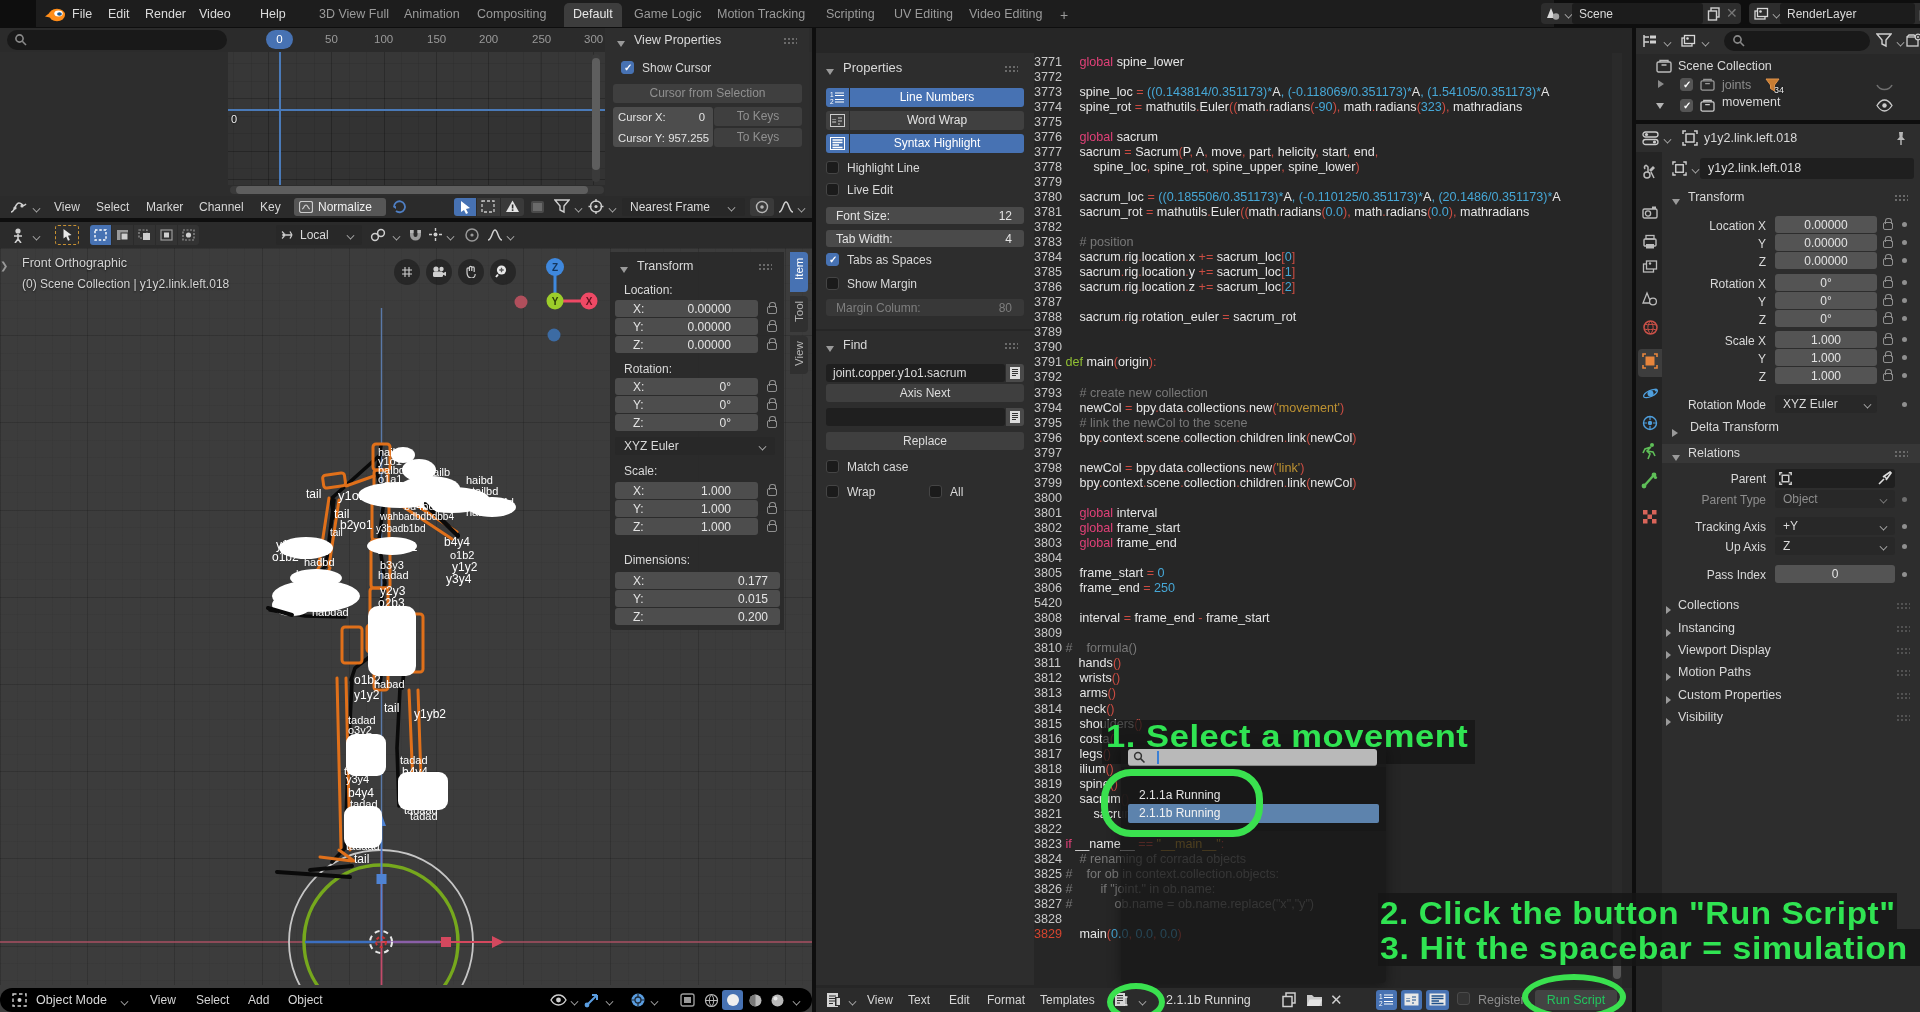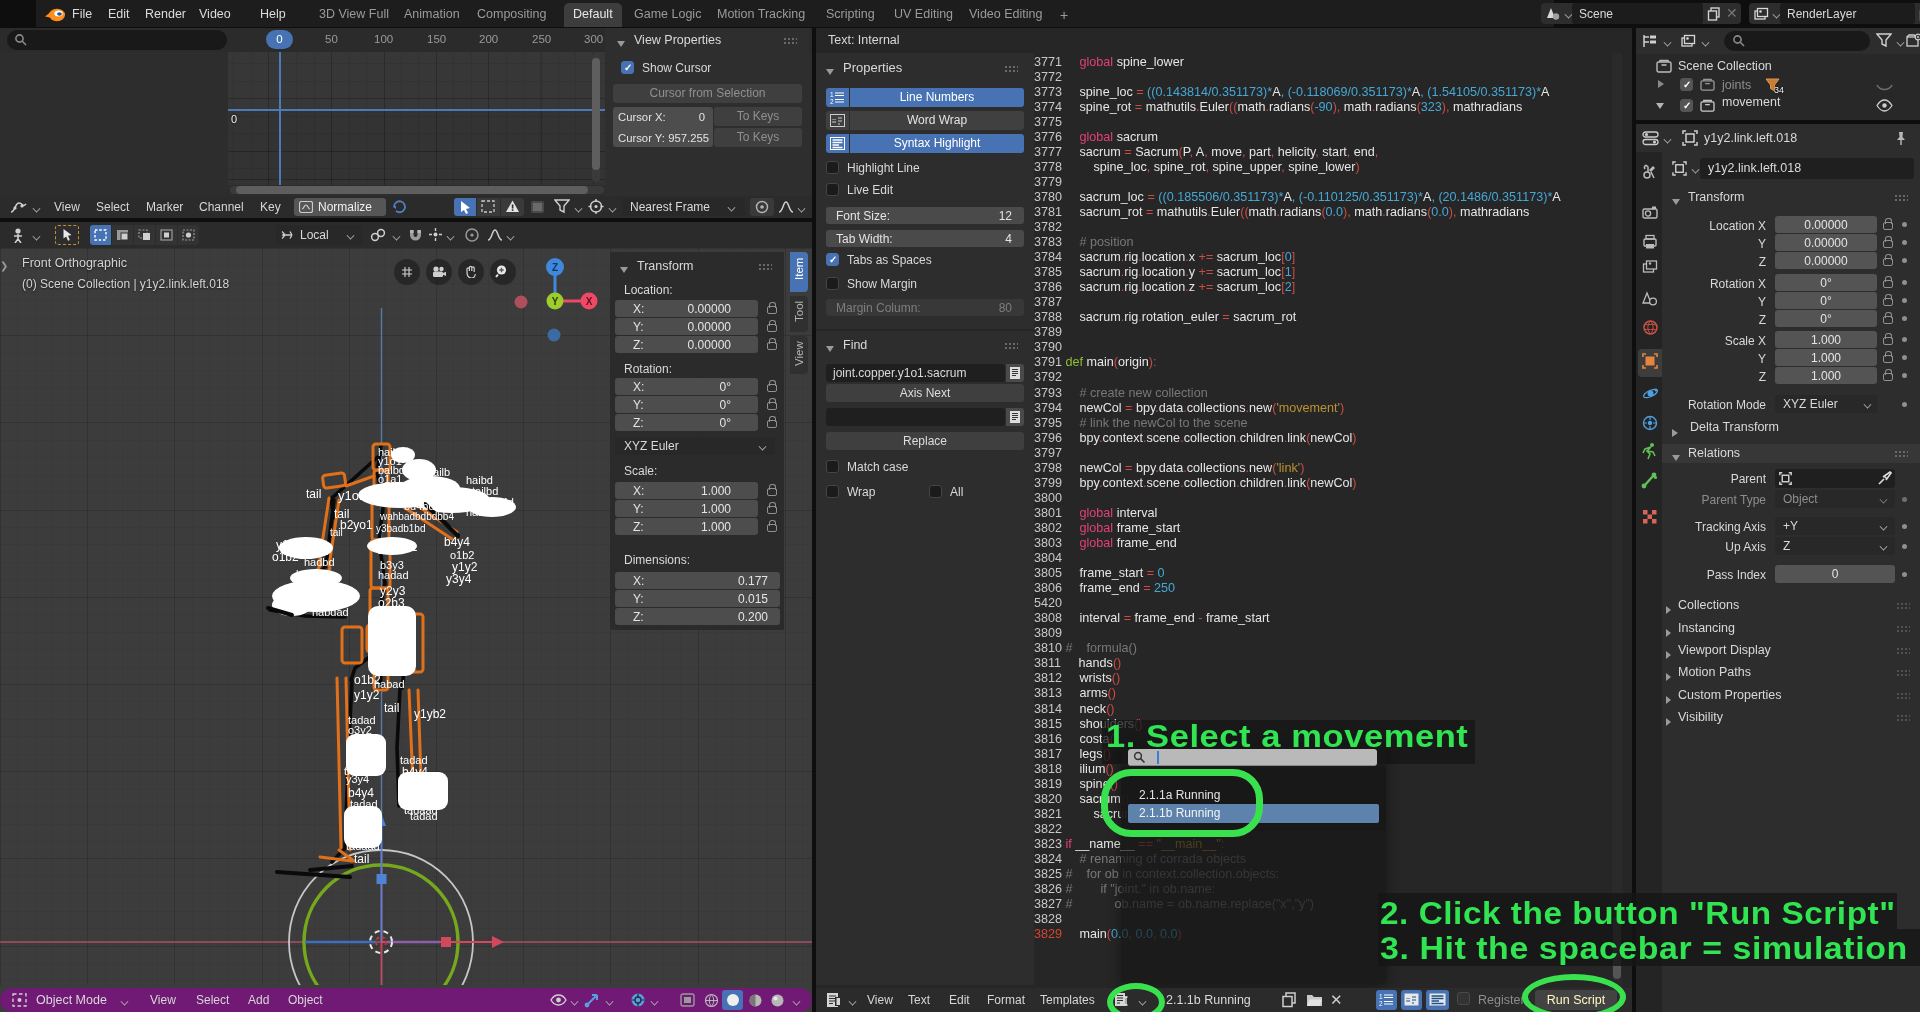"Text: Internal" div.abs { html: <div> <span>Text: Internal</span> </div> -> none }
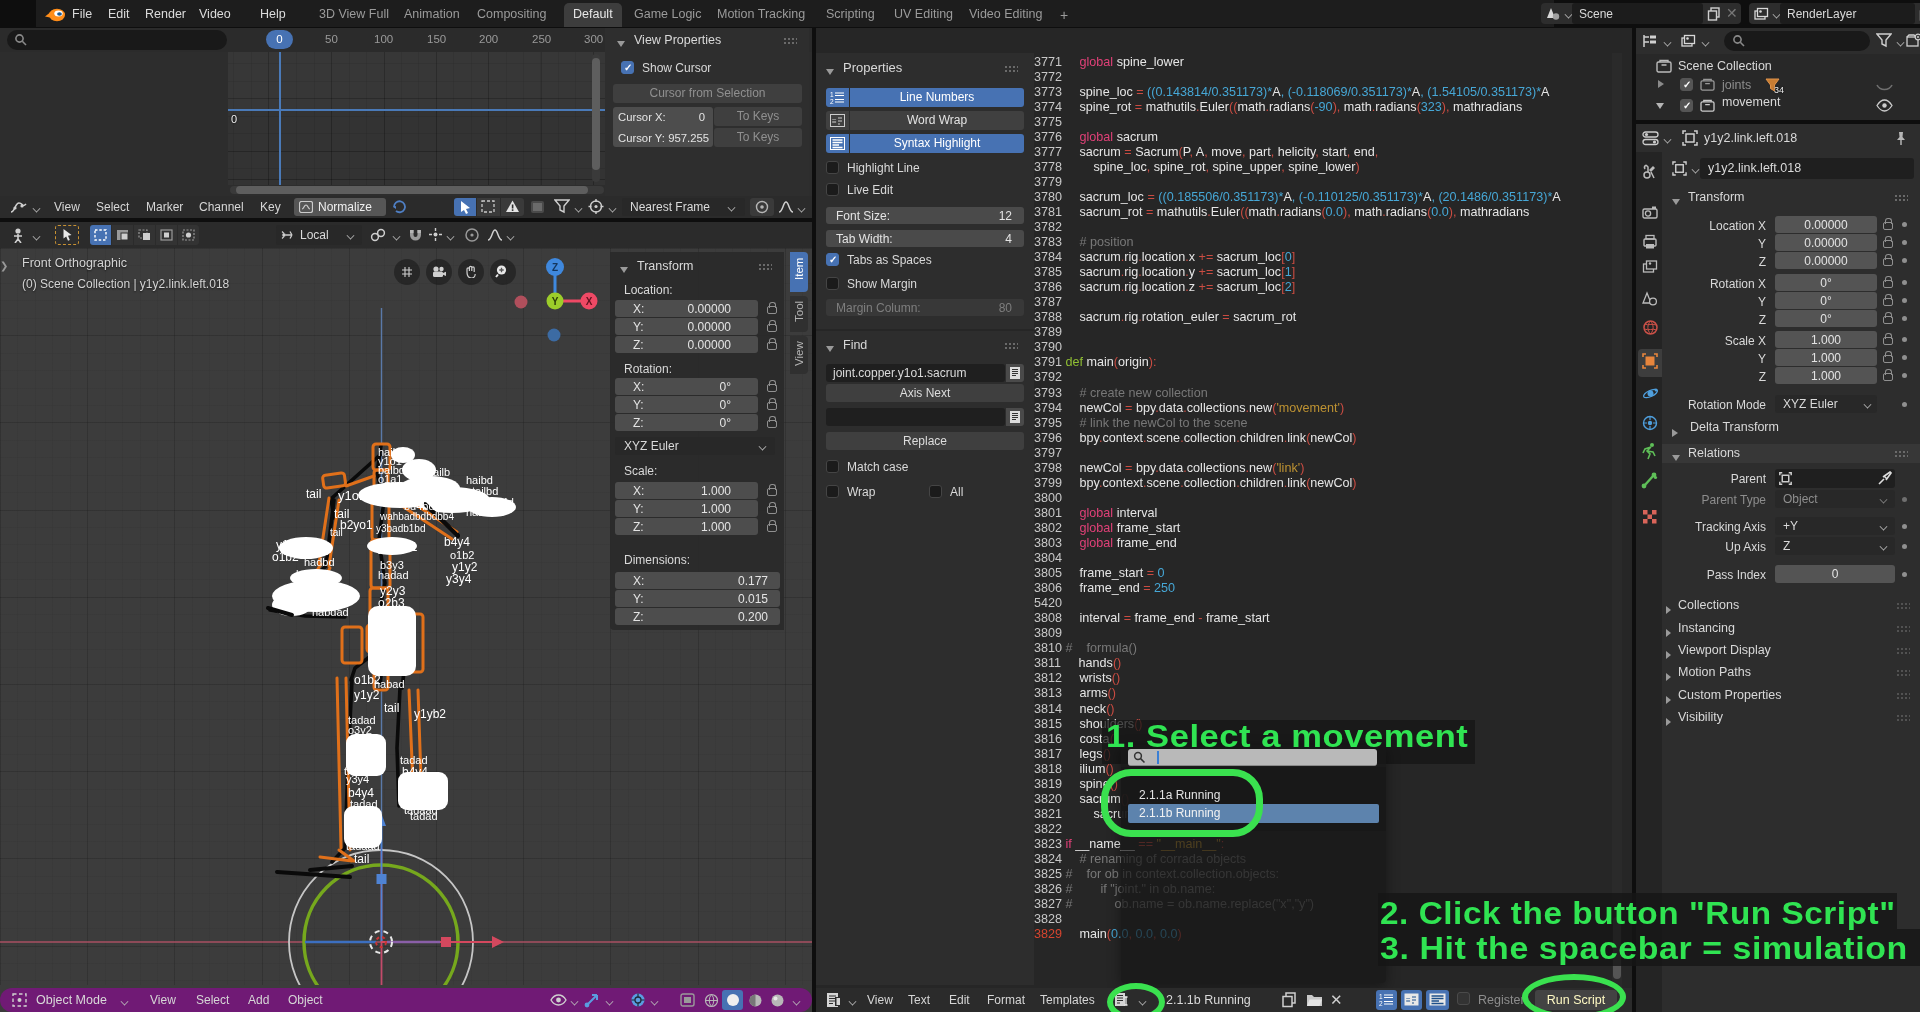"Object Mode" #vpfoot { background: #701a75 -> #000000 }
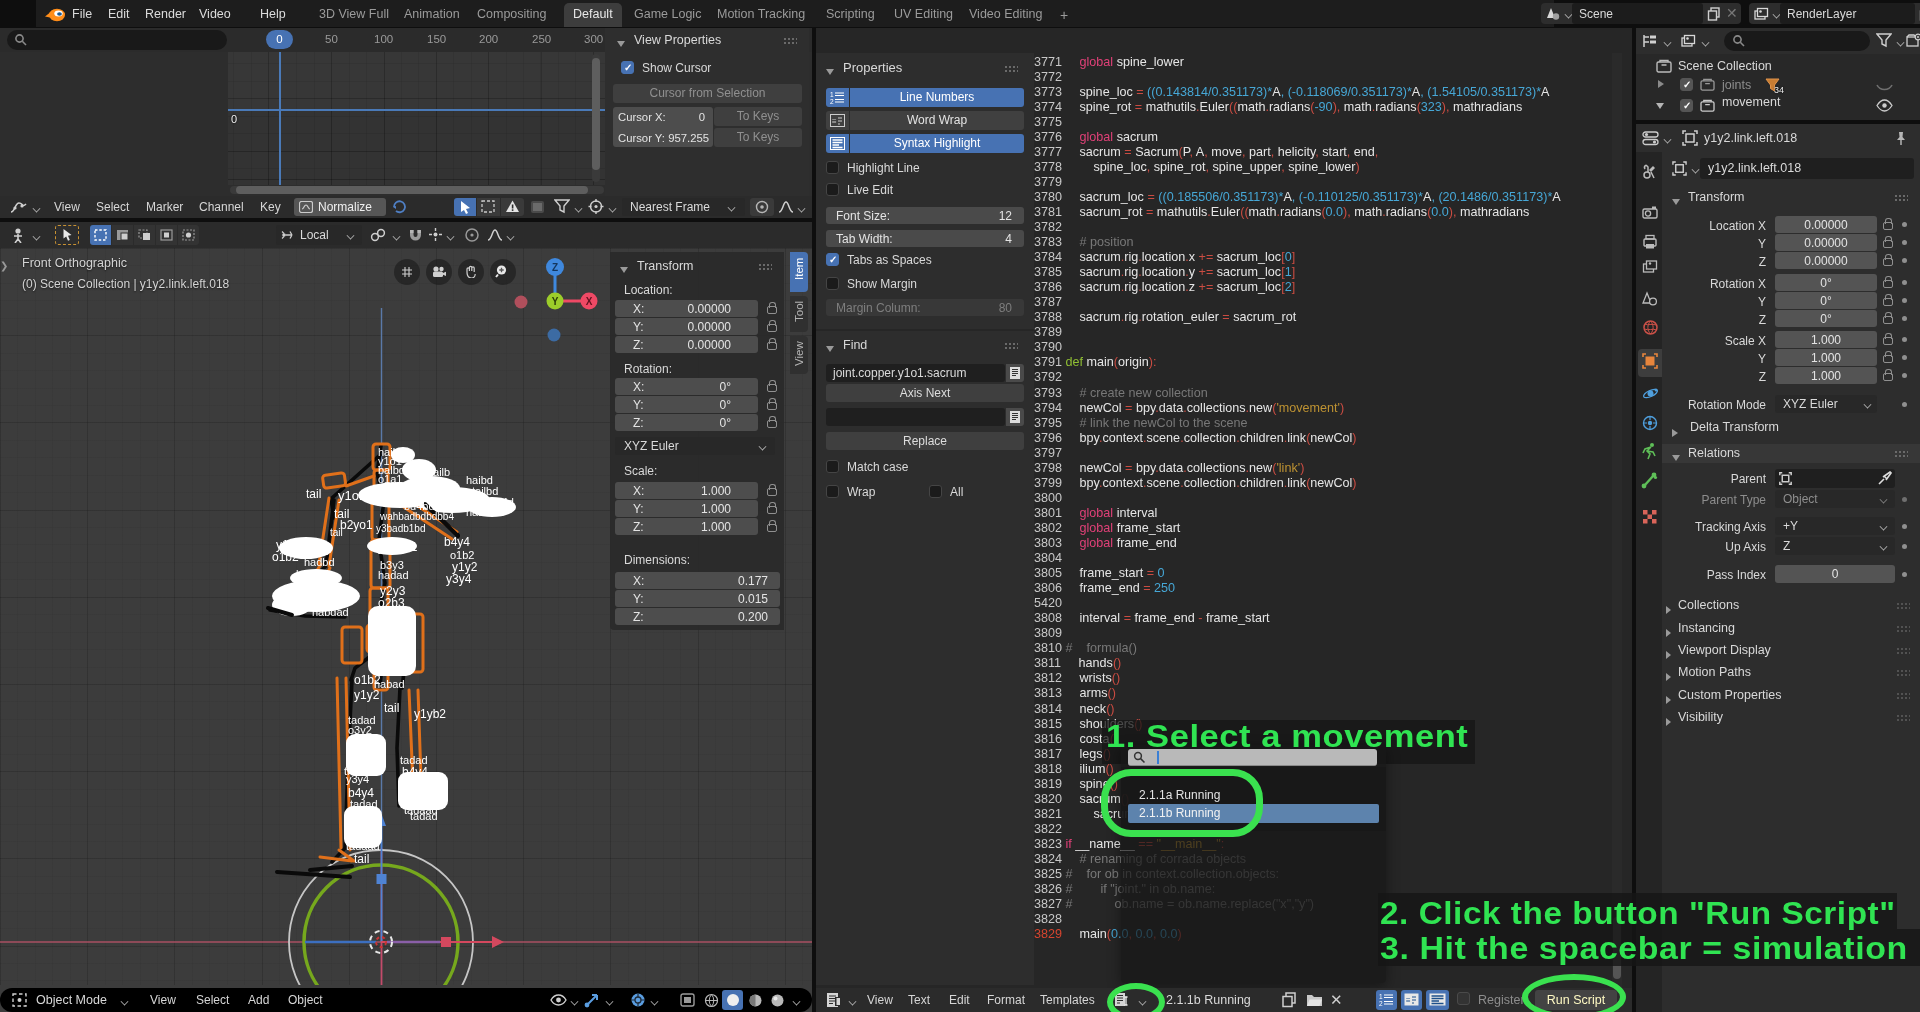"Run Script" div.btn { color: #fef9c3 -> #22c55e }
